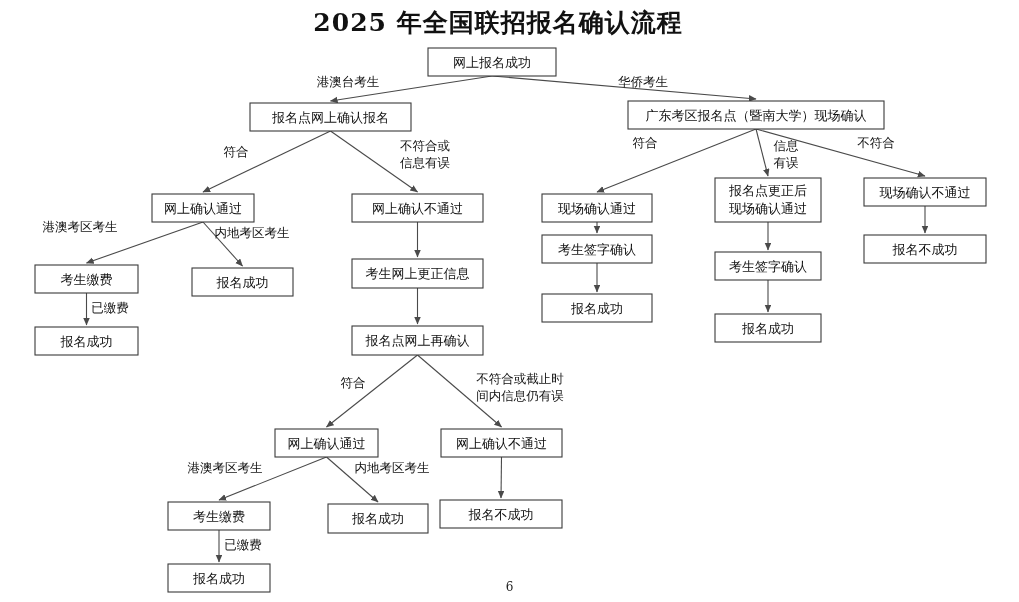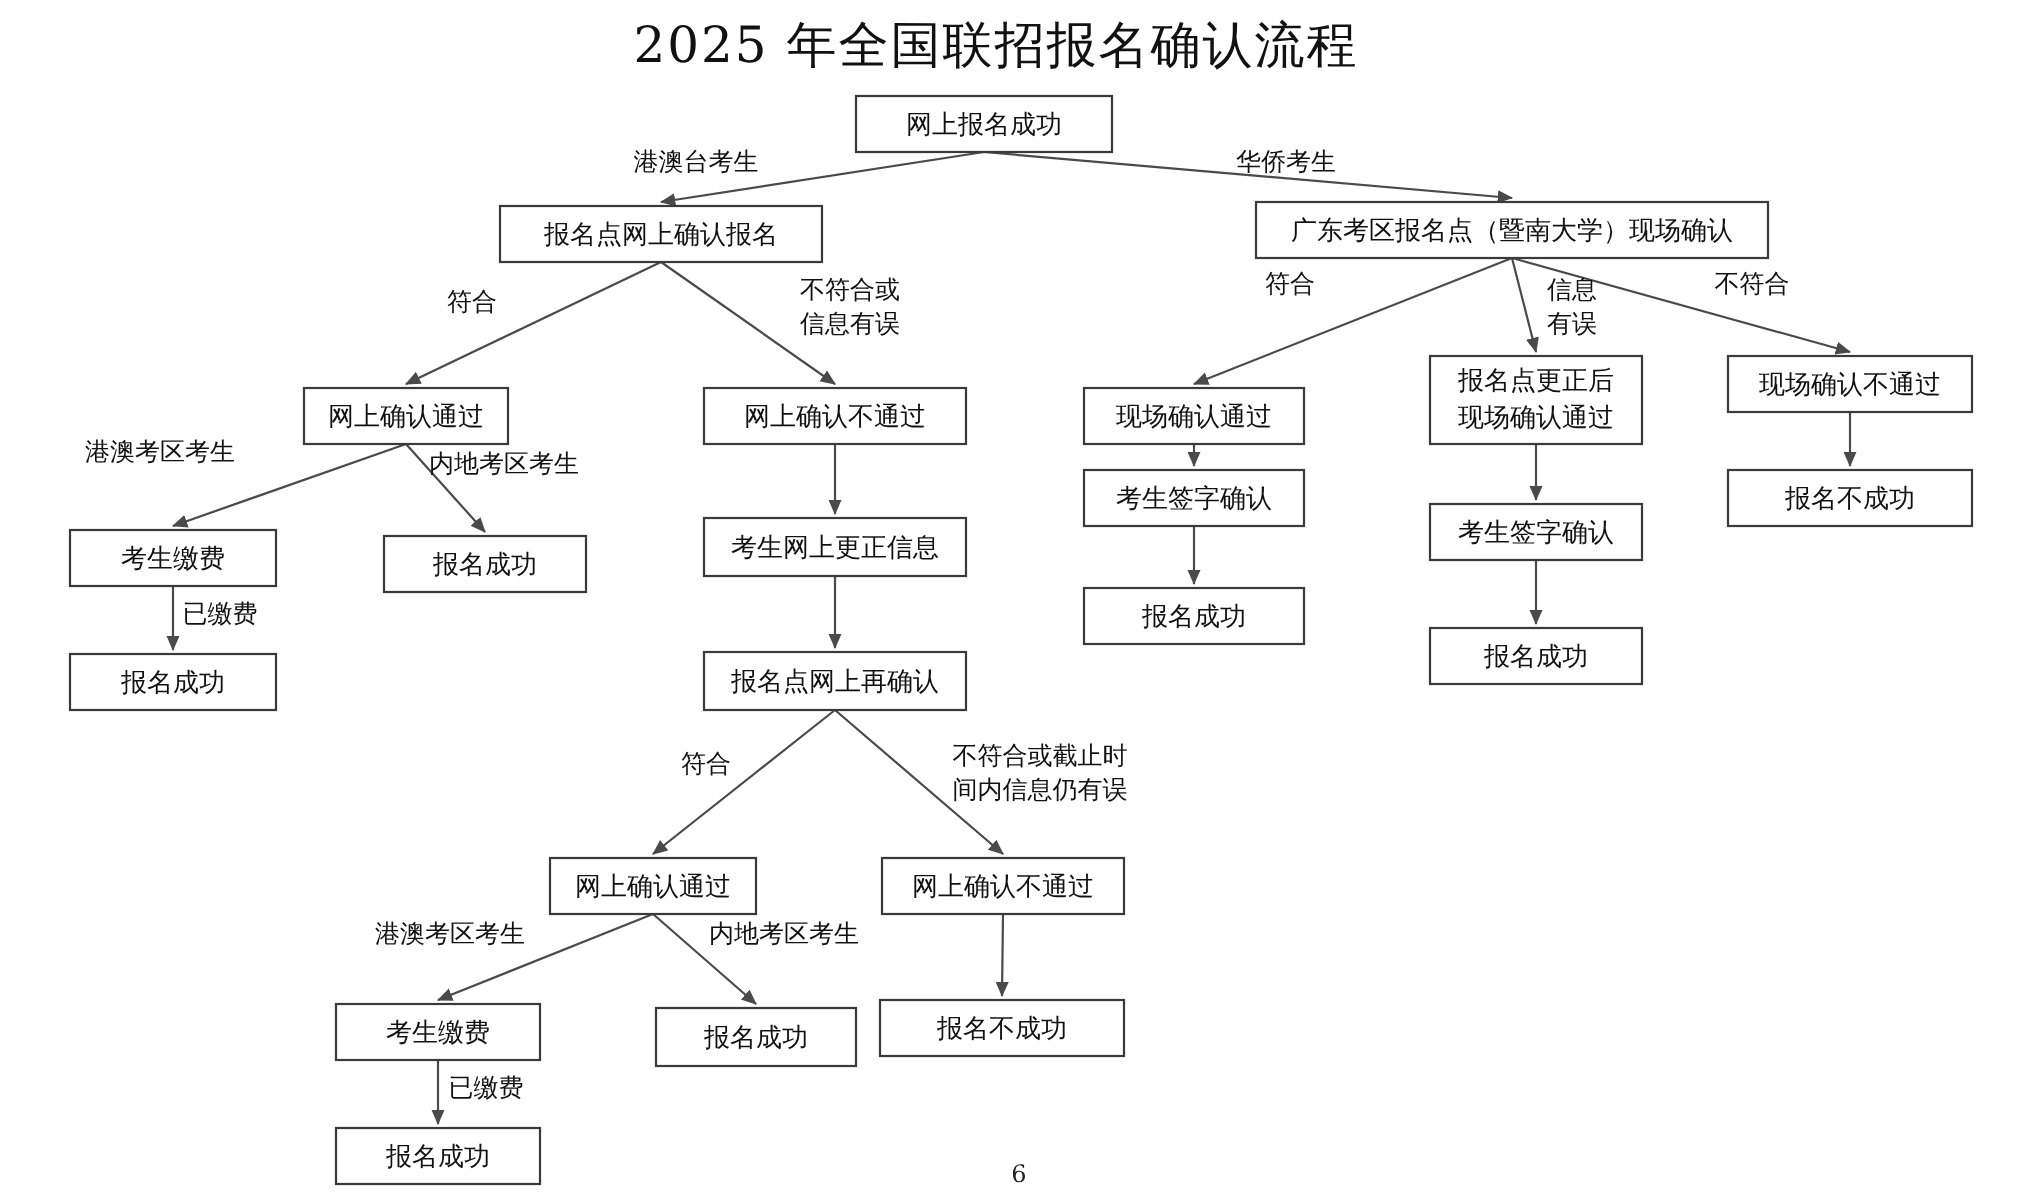"2025 年全国联招报名确认流程" #title { font-weight: normal -> bold }
